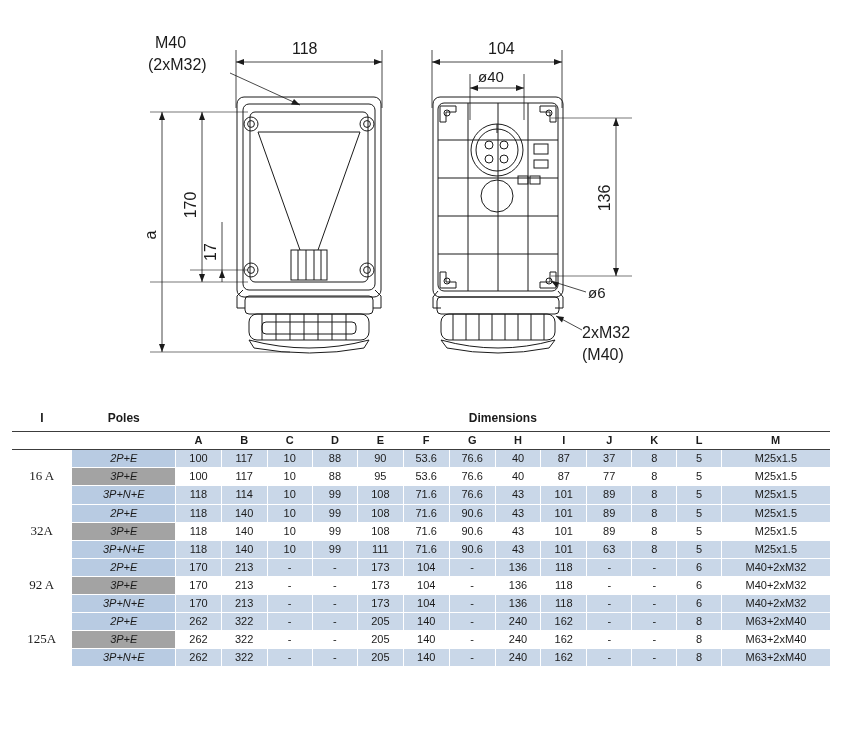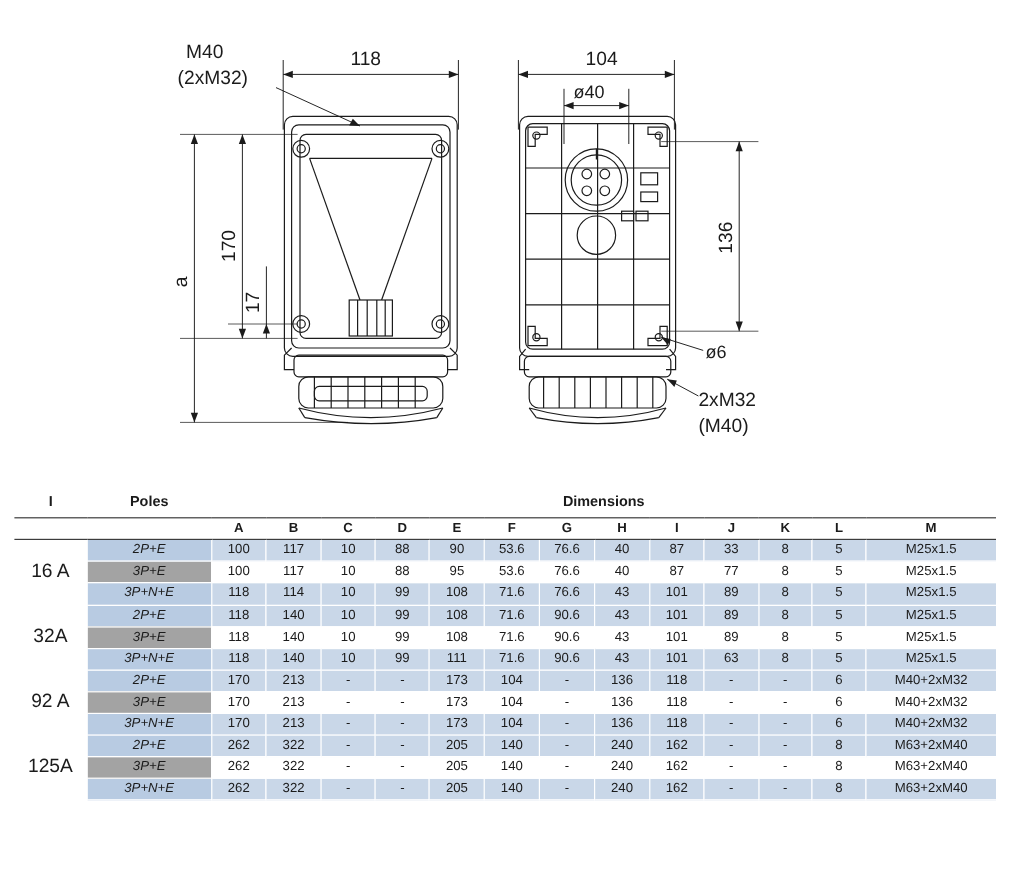"33" td.col-dim { text: 33 -> 37 }
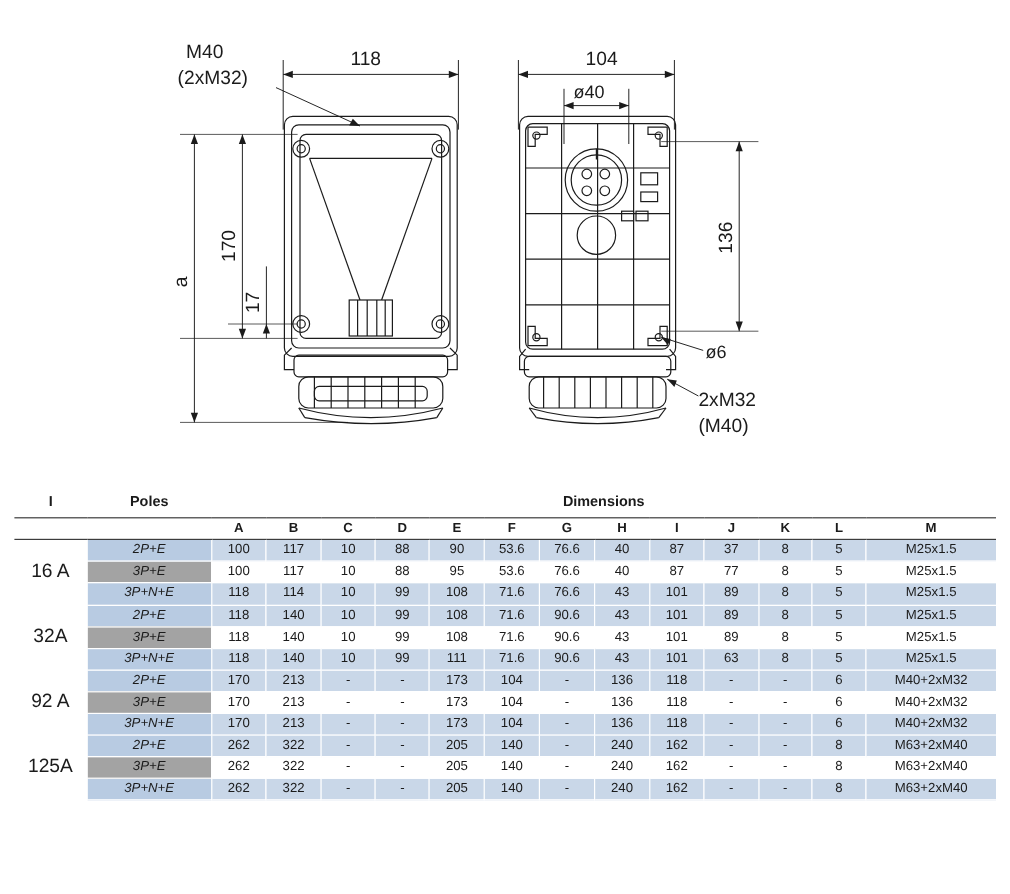"16 A" td.cell-i { font-family: none -> Liberation Serif, serif; font-size: 16px -> 13px }
